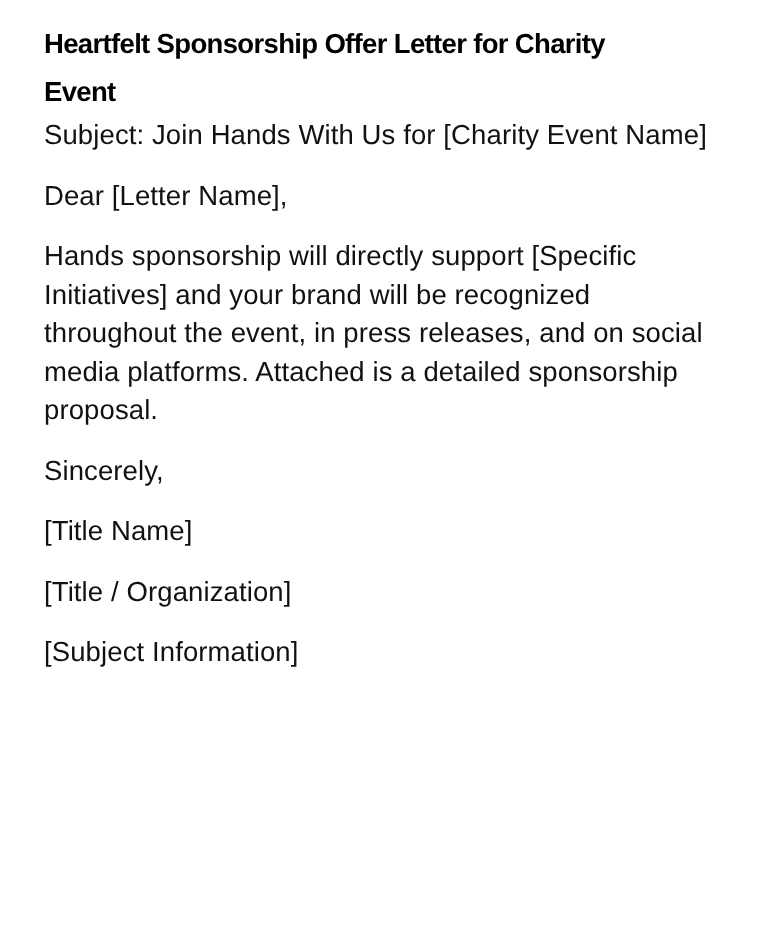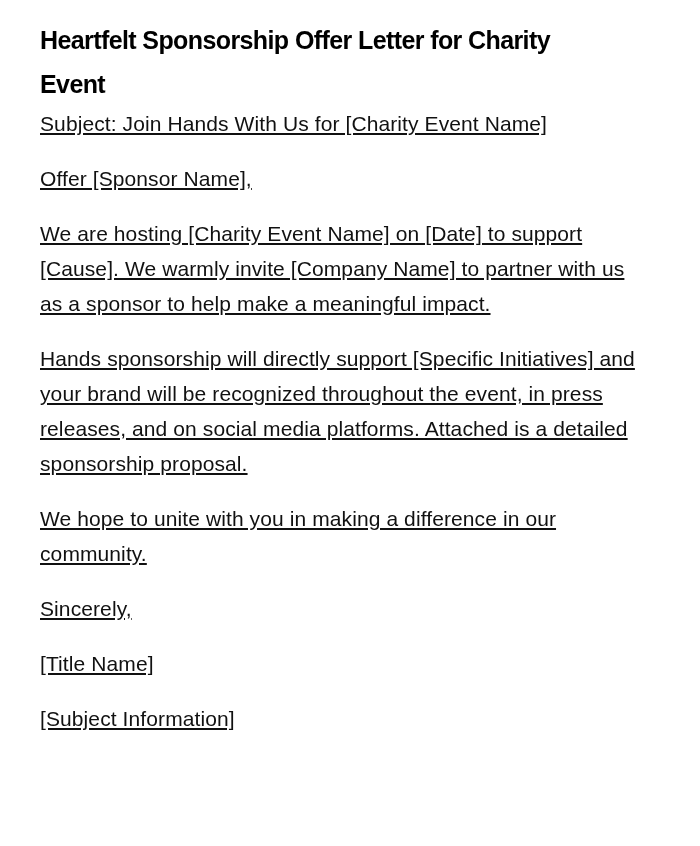"Subject: Join Hands With Us" .p { font-size: 21px -> 25px; text-decoration: underline -> none }
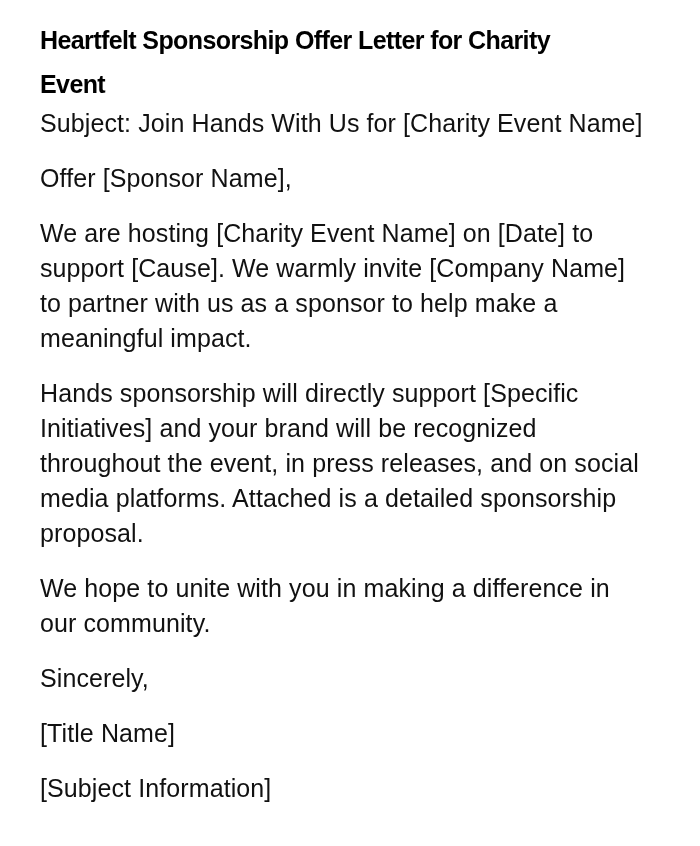"Offer [Sponsor Name]," p.p { text: Offer [Sponsor -> Dear [Letter }
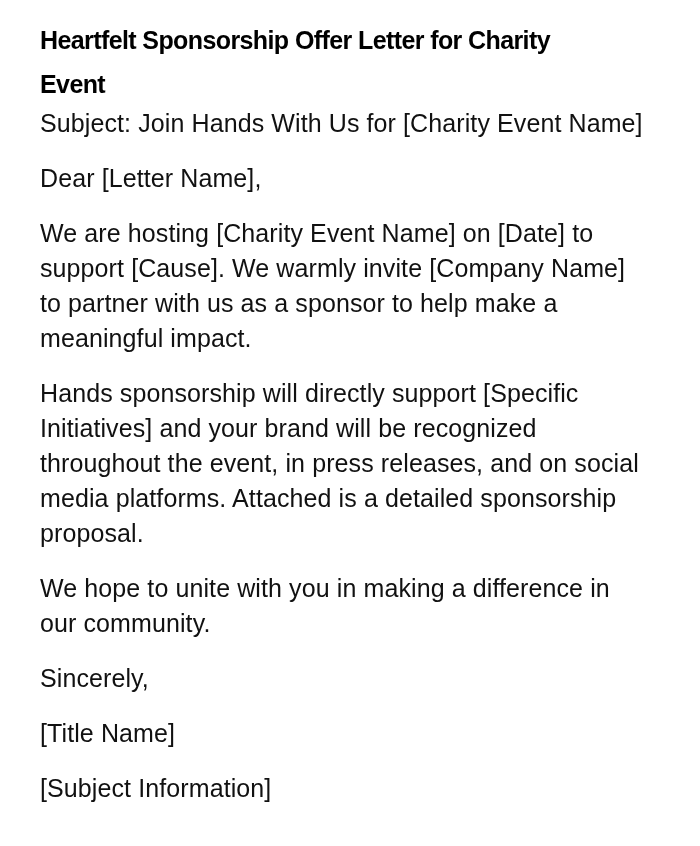"We are hosting [Charity Event" p.p { html: <p>We are hosting [Charity Event Name] on [Date] to support [Cause]. We warmly invite [Company Name] to partner with us as a sponsor to help make a meaningful impact.</p> -> none }
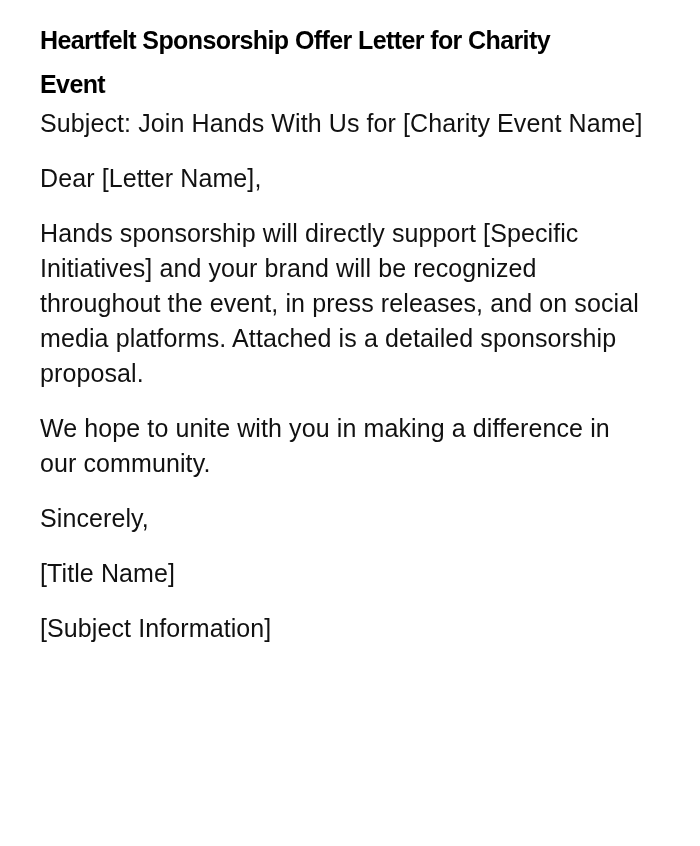"We hope to unite with" p.p { html: <p>We hope to unite with you in making a difference in our community.</p> -> none }
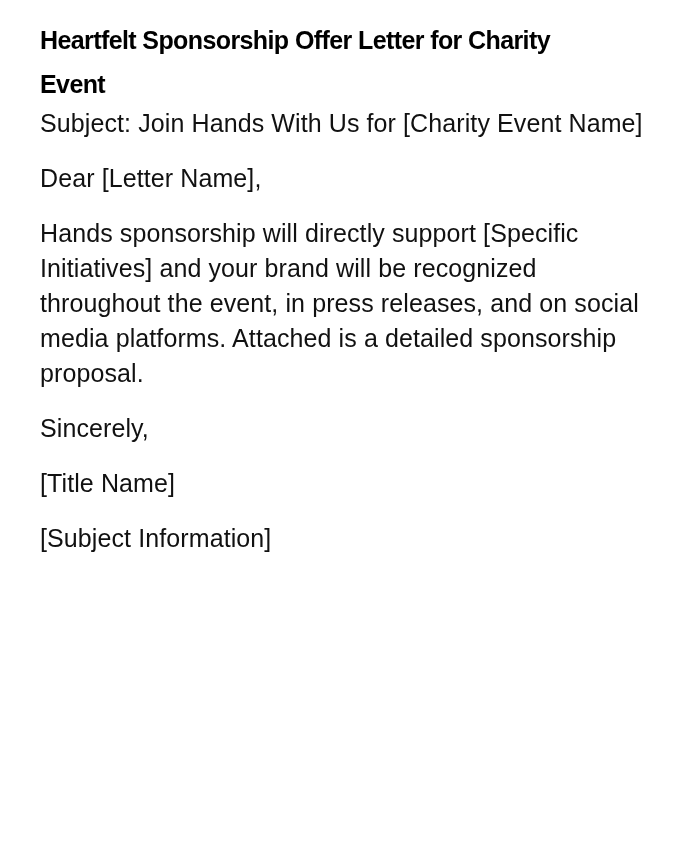"[Title / Organization]" p.p { html: none -> <p>[Title / Organization]</p> }
